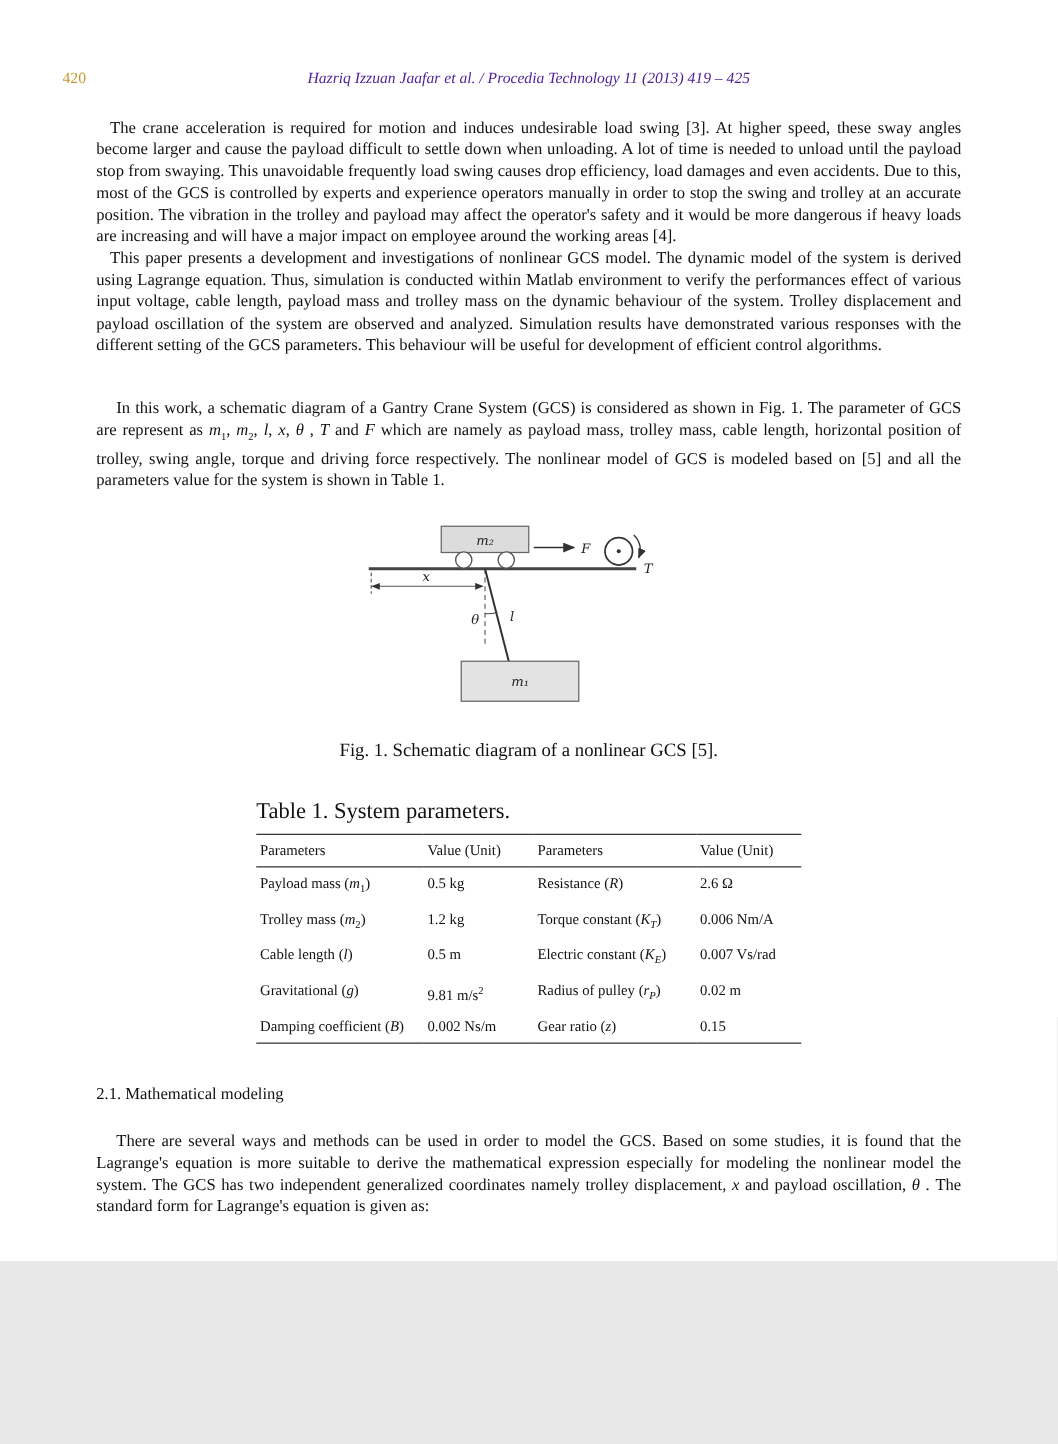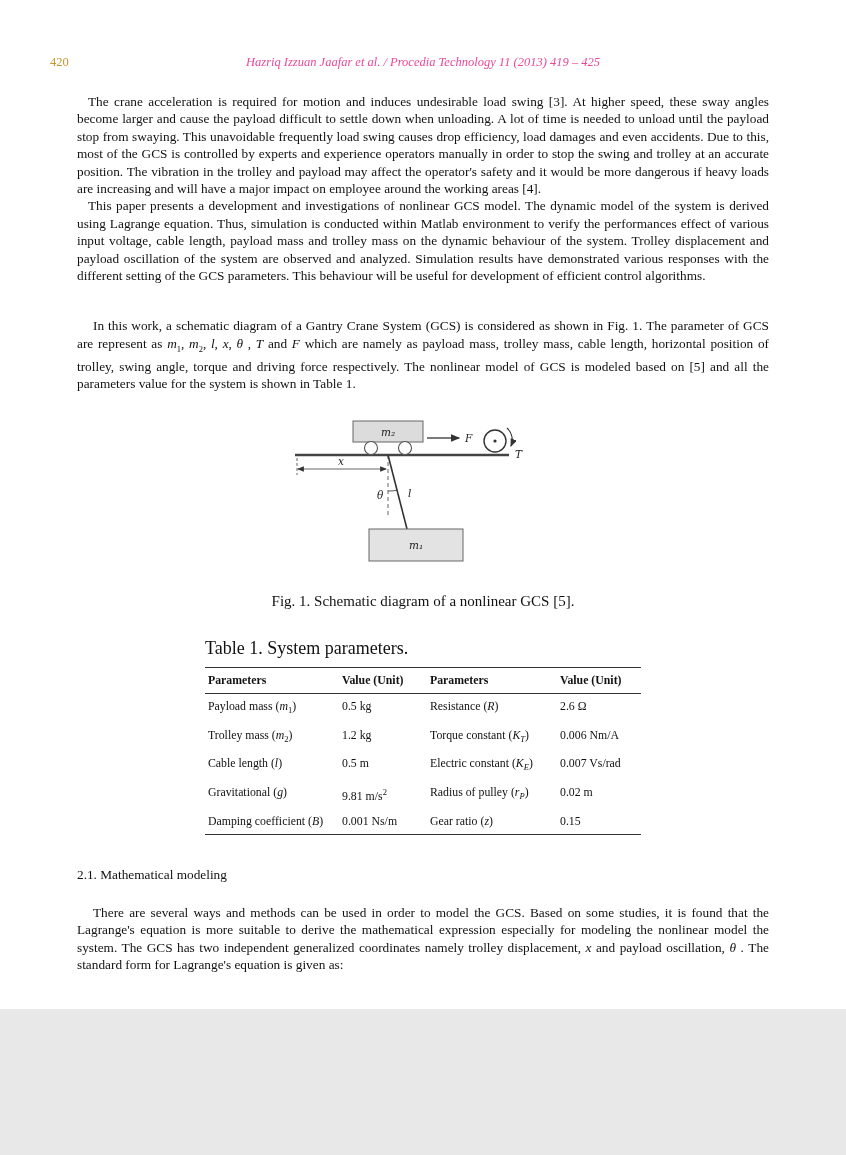"Hazriq Izzuan Jaafar et al." .running-title { color: #ec4899 -> #4c1d95 }
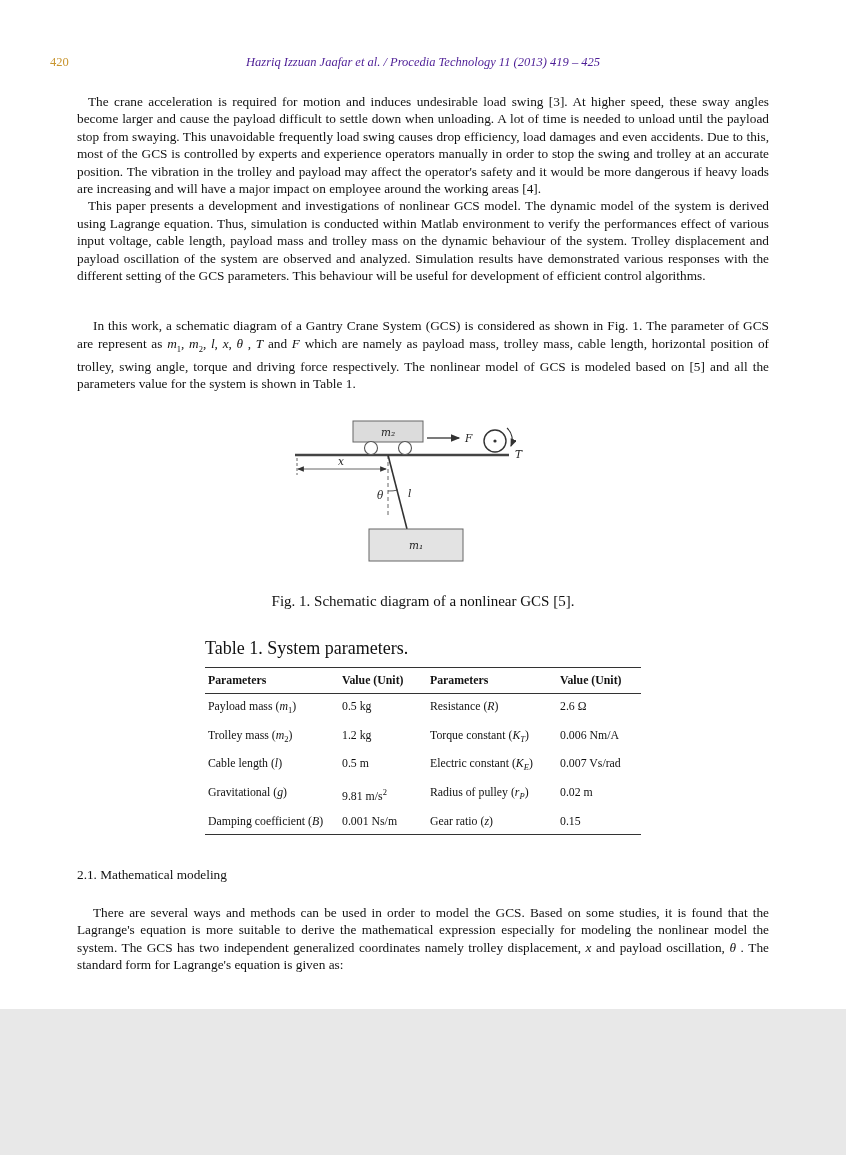"Parameters" table.params th { font-weight: bold -> normal }
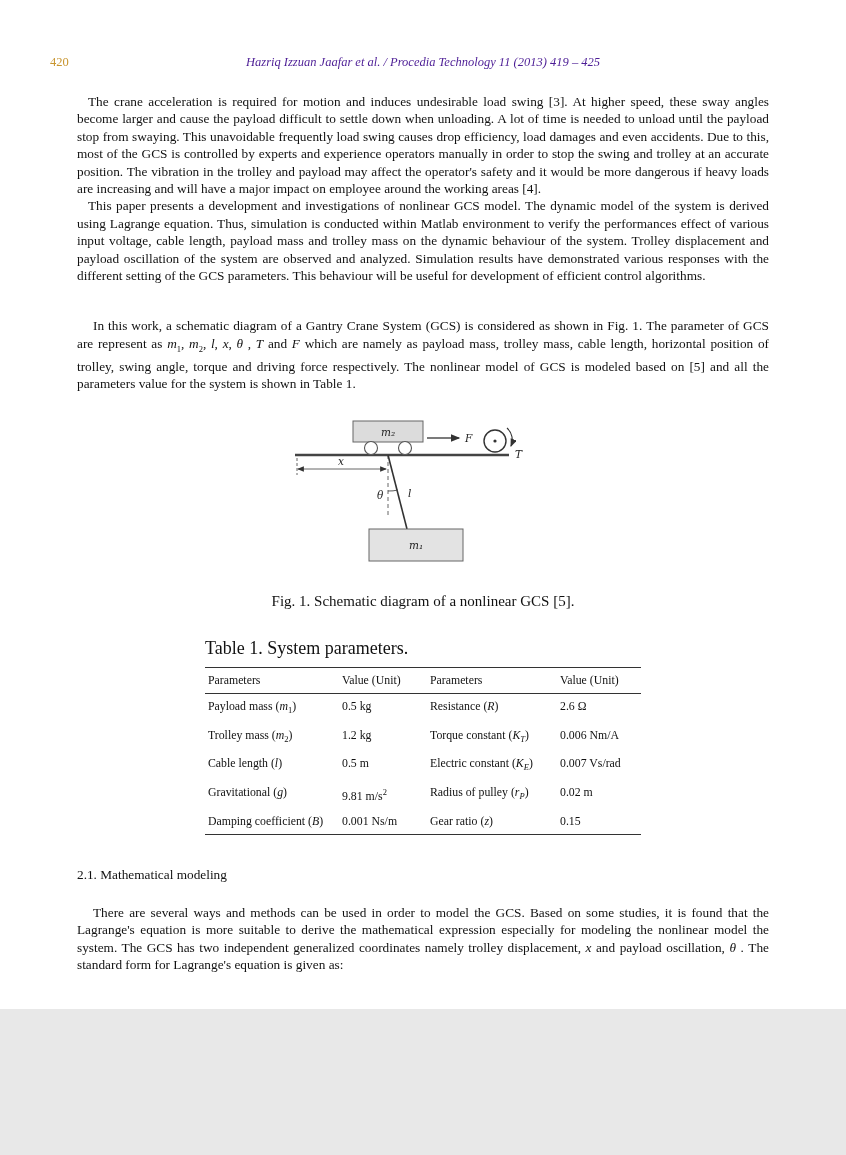"0.001 Ns/m" td { text: 0.001 -> 0.002 }
